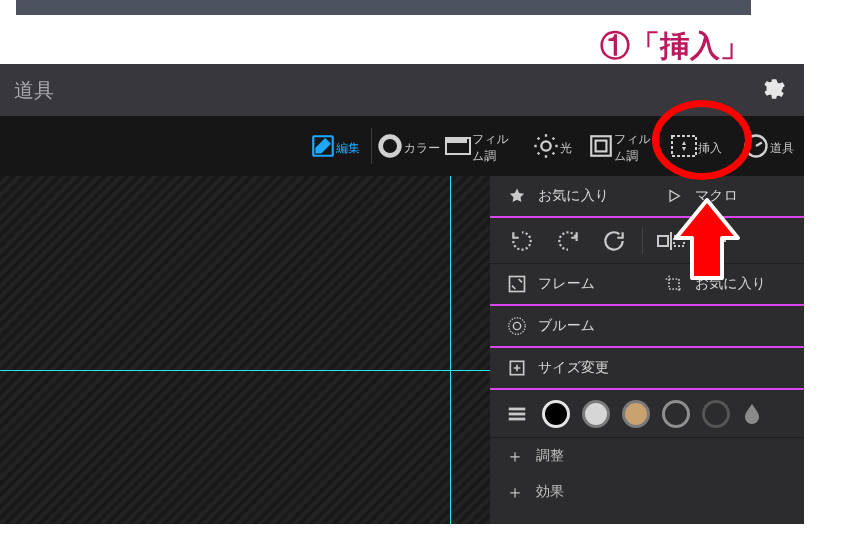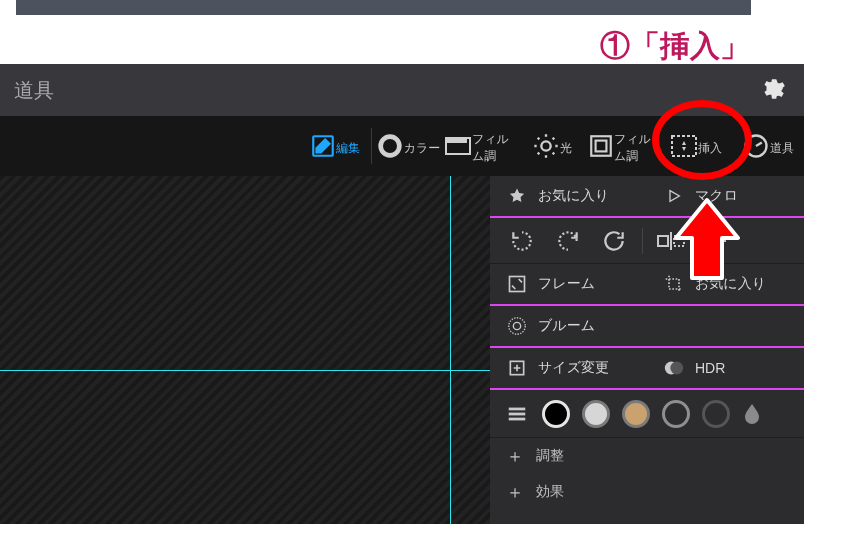"HDR" div.cell { html: <div> <span> <svg> <circle></circle> <circle></circle> </svg> </span> <span>HDR</span> </div> -> none }
